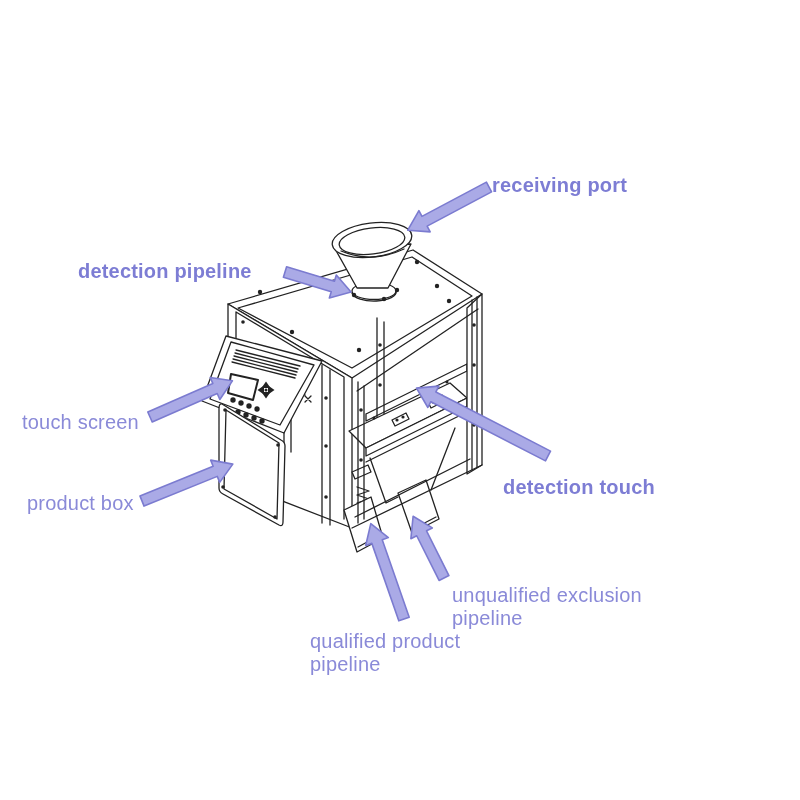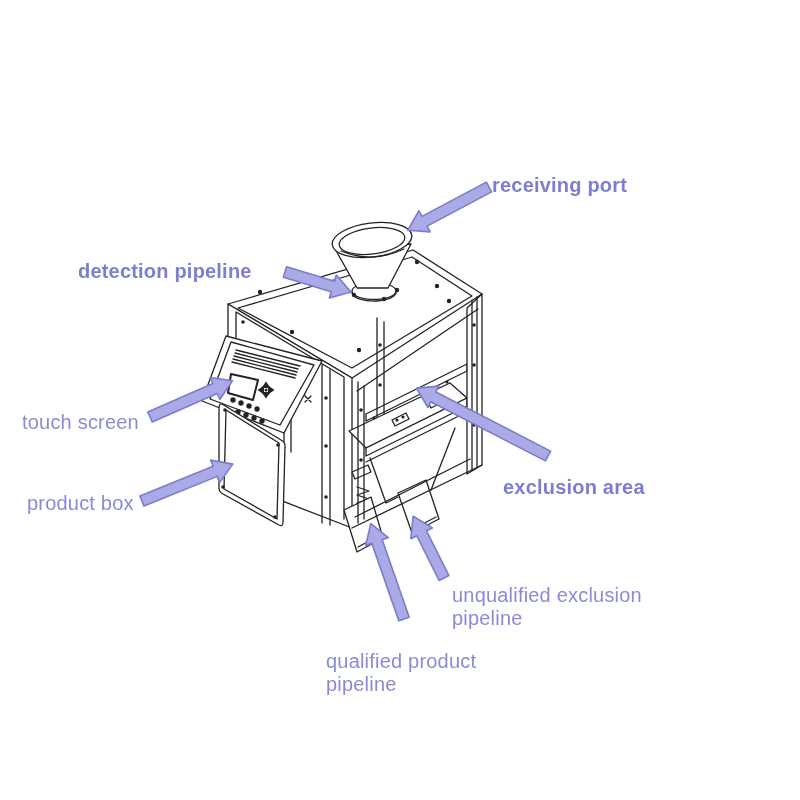"exclusion area" div.label { text: exclusion area -> detection touch }
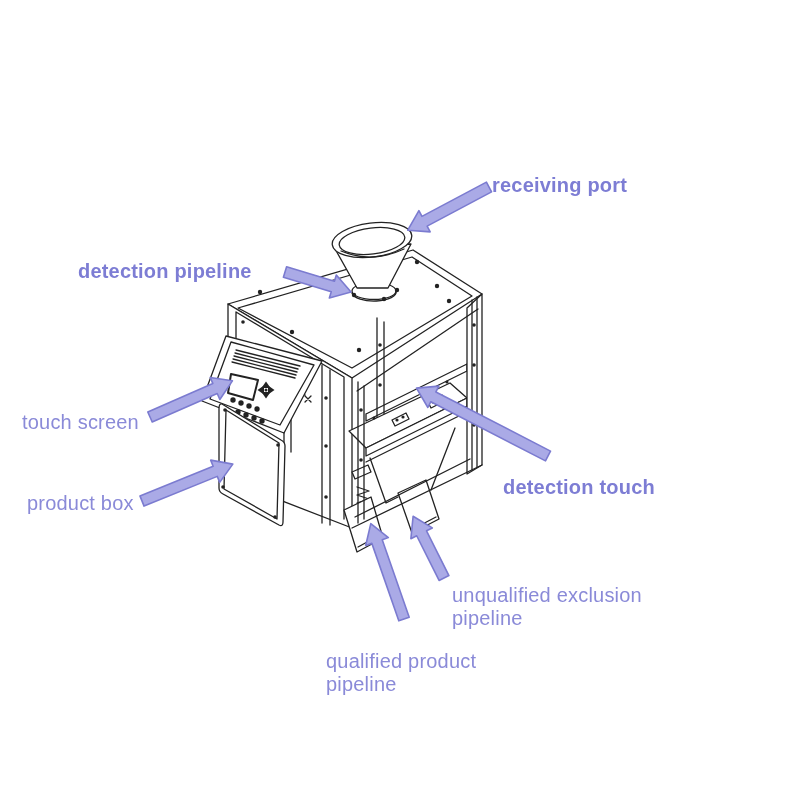"qualified product" #lbl-qualified { left: 326px -> 310px; margin-top: 20px -> none }
